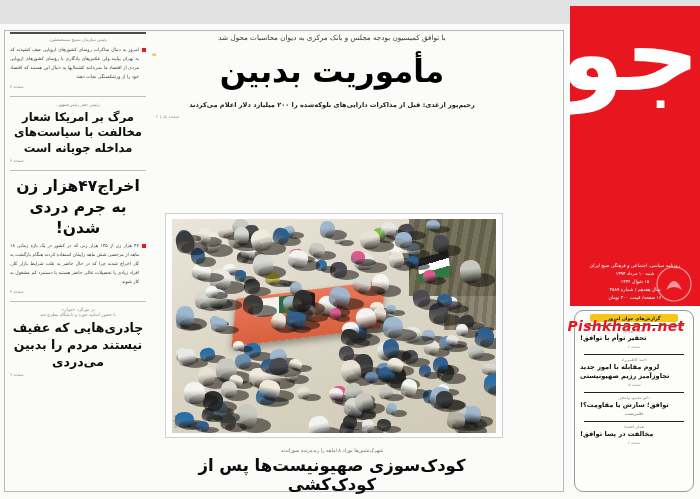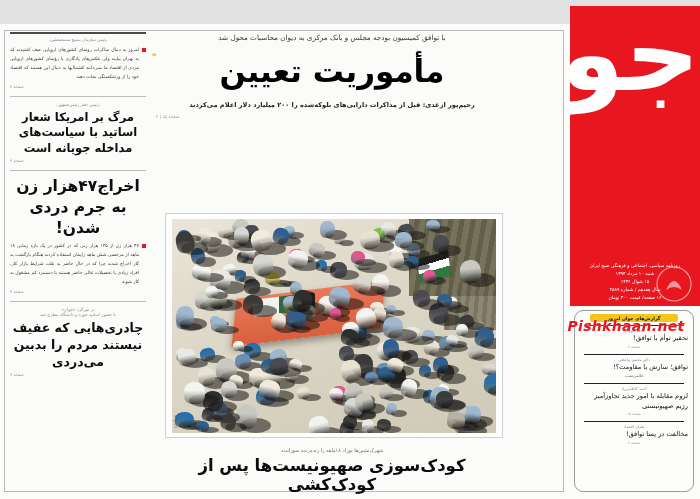"مأموریت تعیین" div.lead-title { text: تعیین -> بدبین }
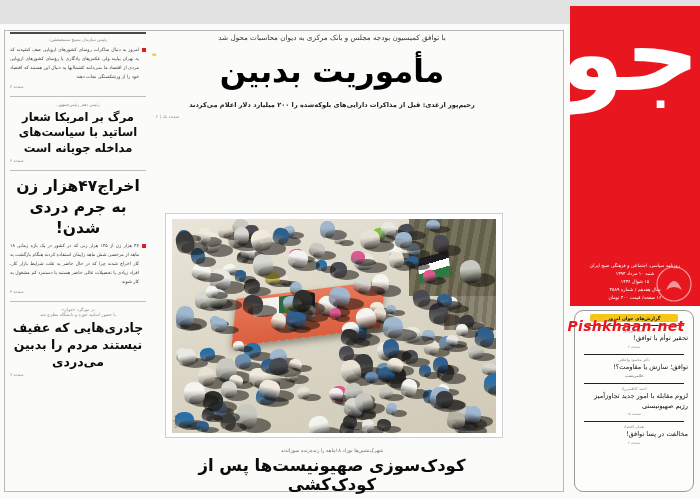"مرگ بر امریکا شعار اساتید" div.lc-title { text: اساتید -> مخالفت }
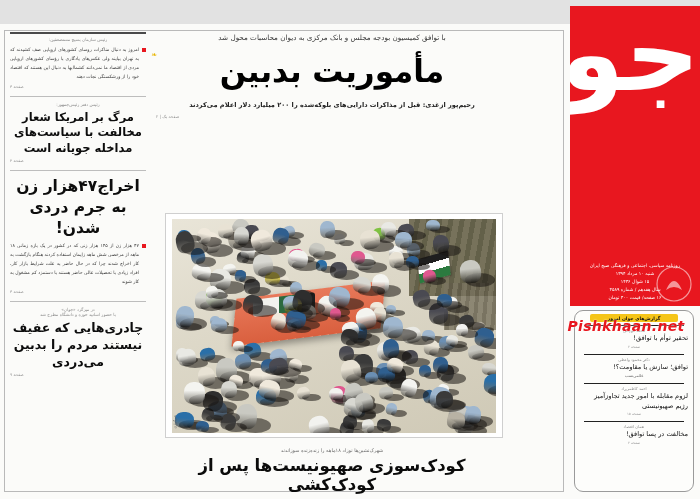"تحقیر توأم با توافق!" .sb-title { font-weight: normal -> bold; text-align: right -> left }
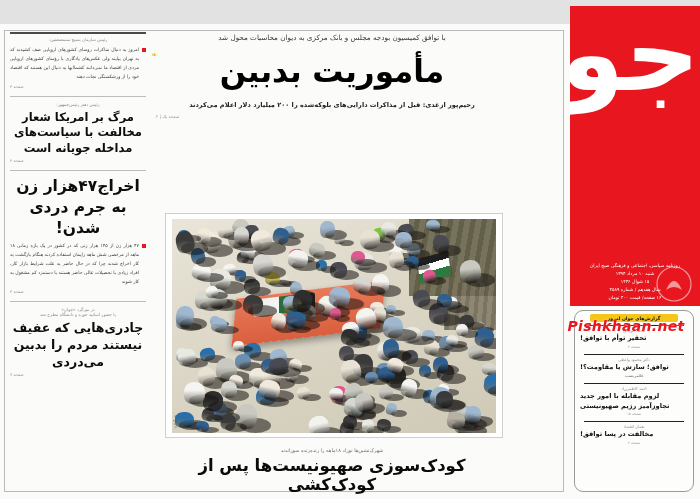"توافق؛ سازش یا مقاومت؟!" div.sb-item { order: before "لزوم مقابله با امور جدید" -> after "لزوم مقابله با امور جدید" }
